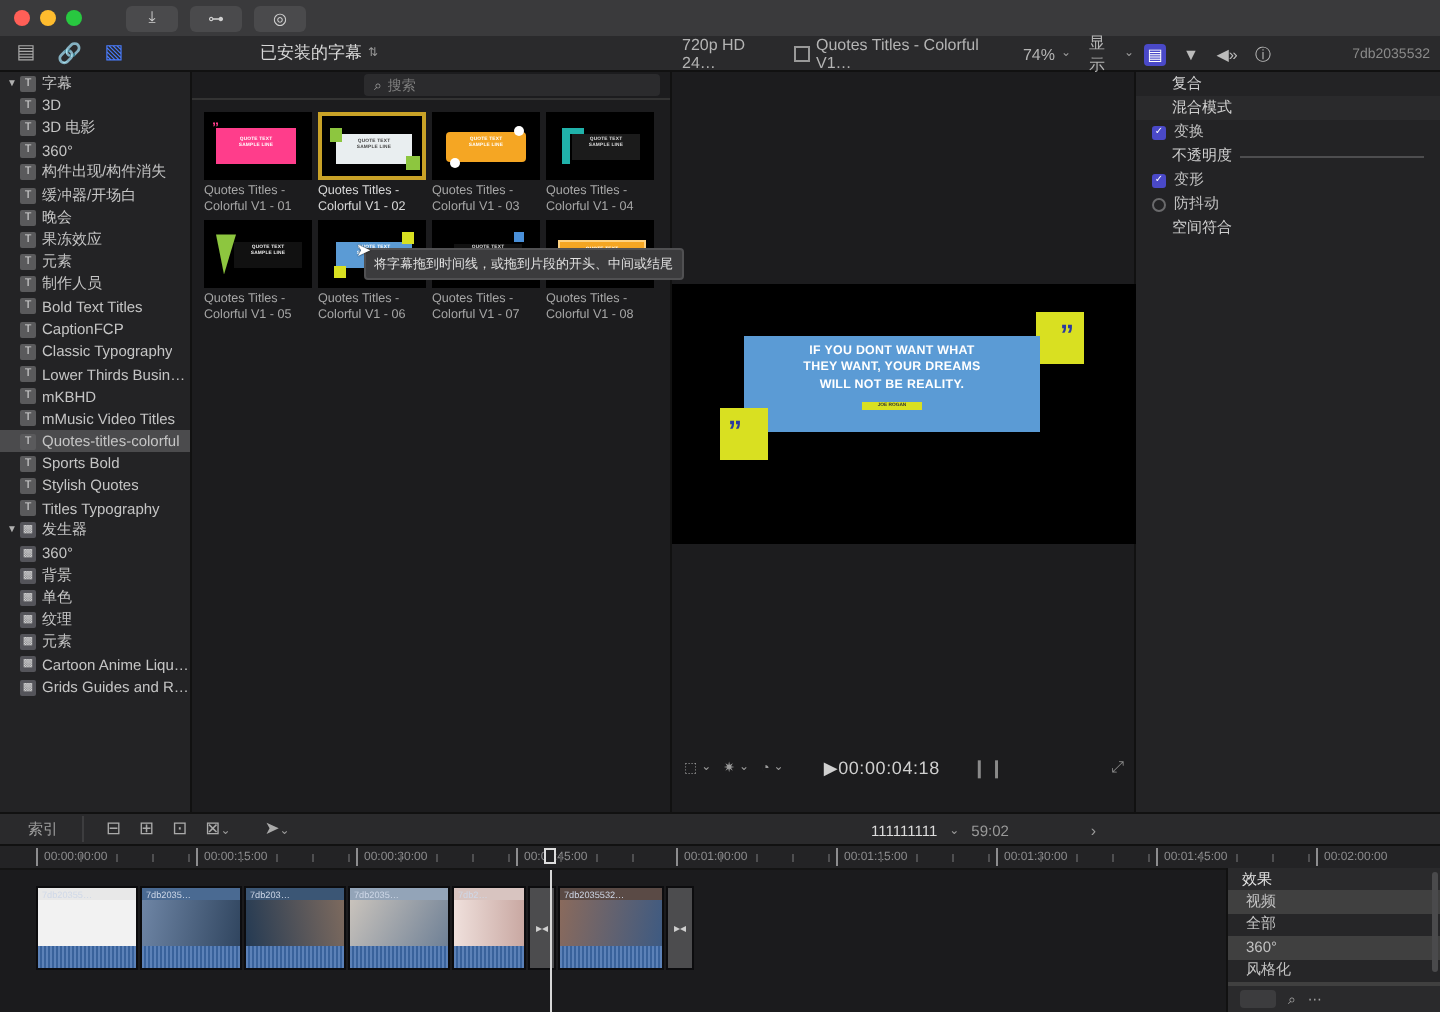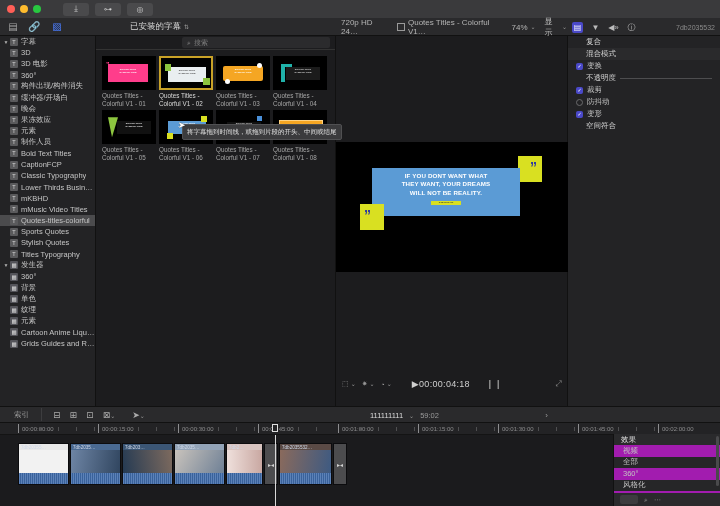"裁剪" div.ins-row { html: <div> <span>✓</span> <span>裁剪</span> </div> -> none }
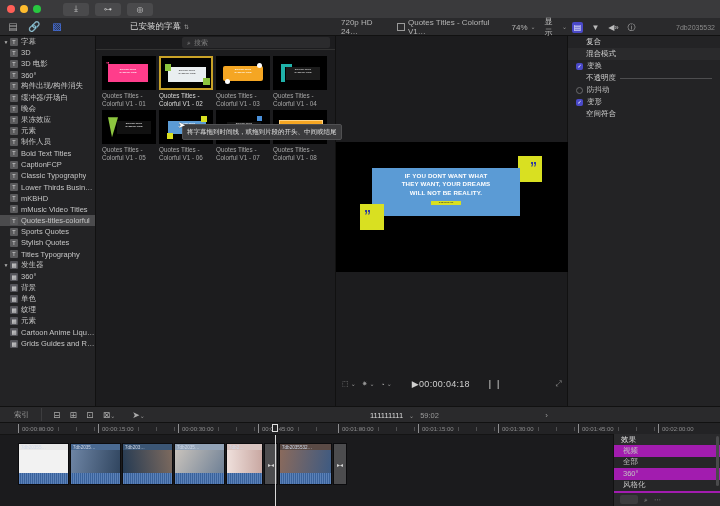"防抖动" div.ins-row { order: before "变形" -> after "变形" }
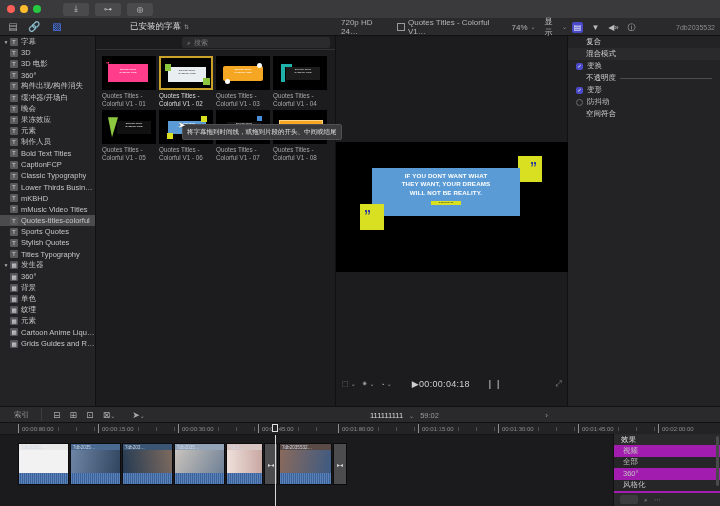"Sports Quotes" span.s-lbl { text: Quotes -> Bold }
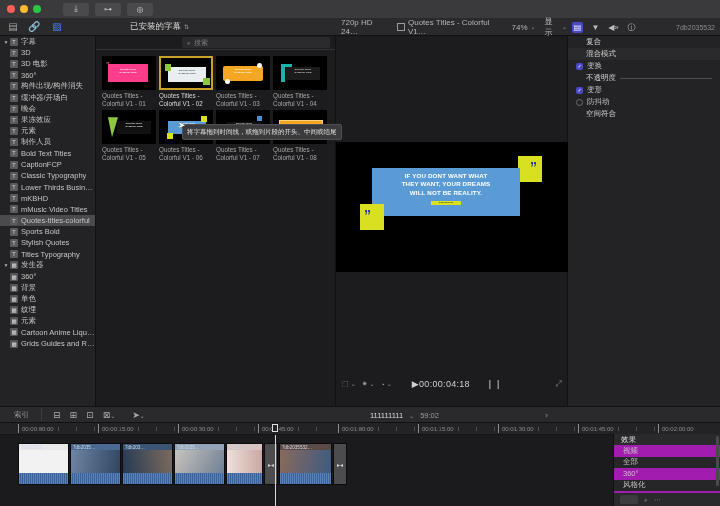"111111111" .proj { justify-content: flex-start -> center }
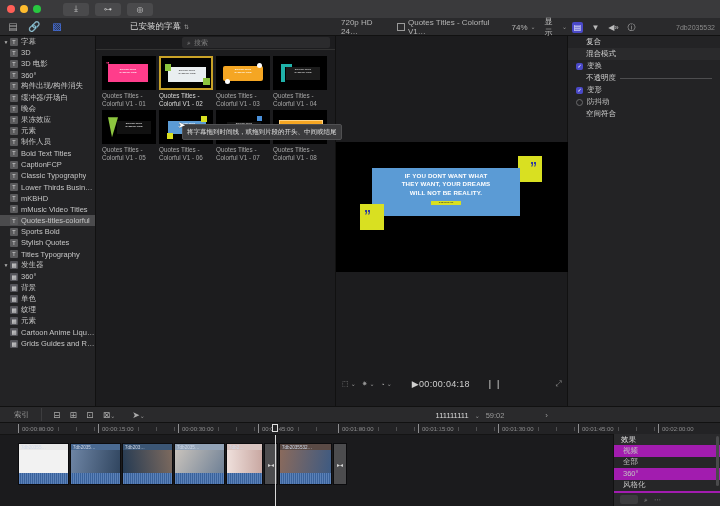"效果" .effects { background: #a21caf -> #404040 }
